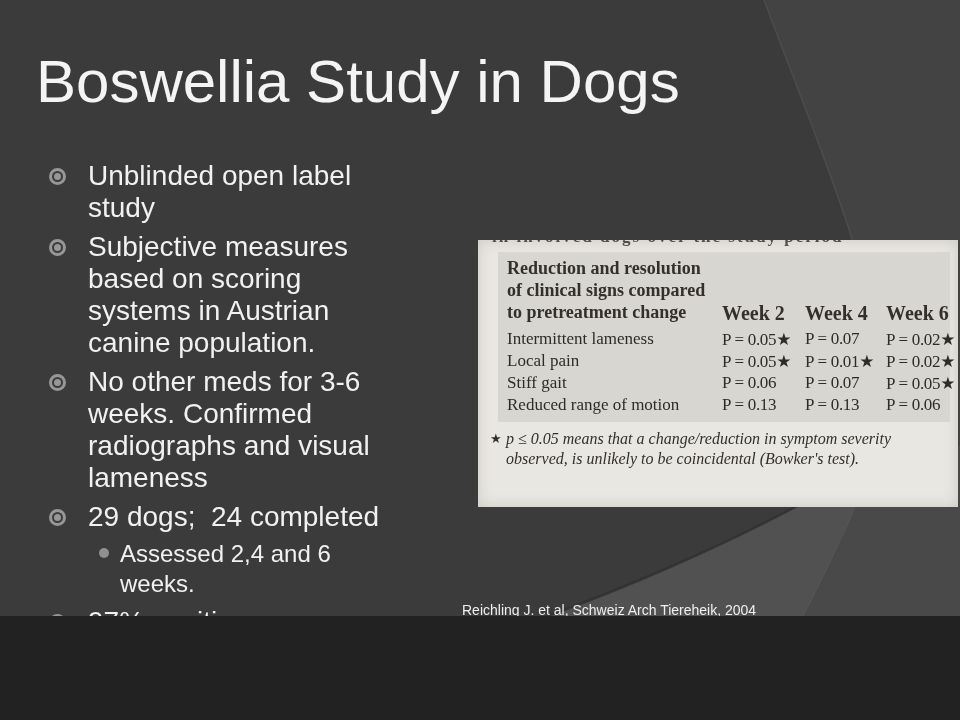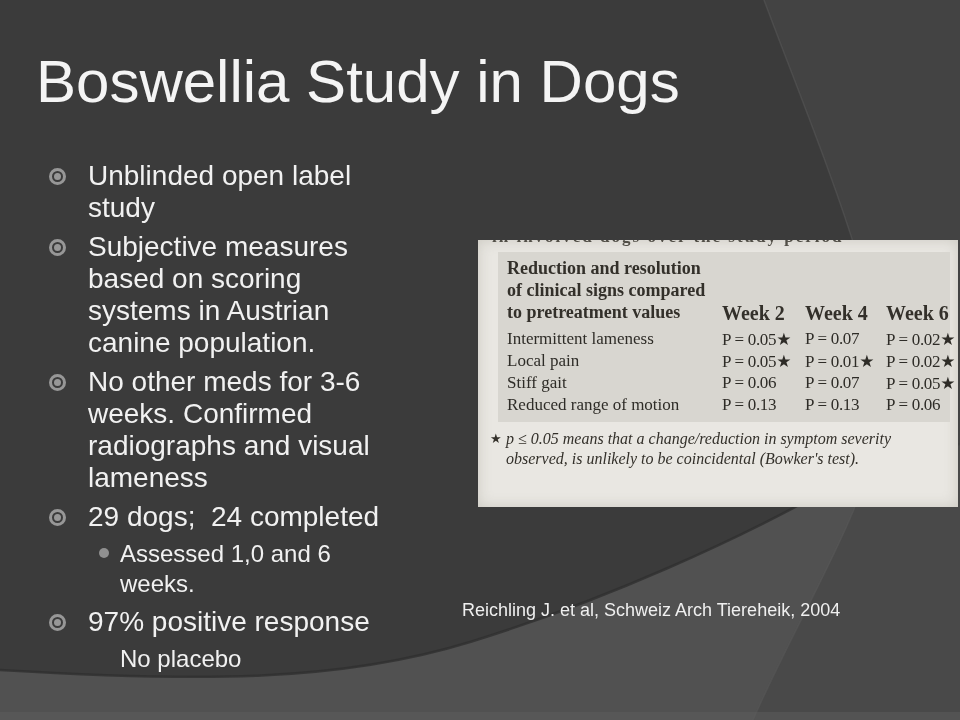"Boswellia Study in Dogs" .slide { height: 720px -> 616px }
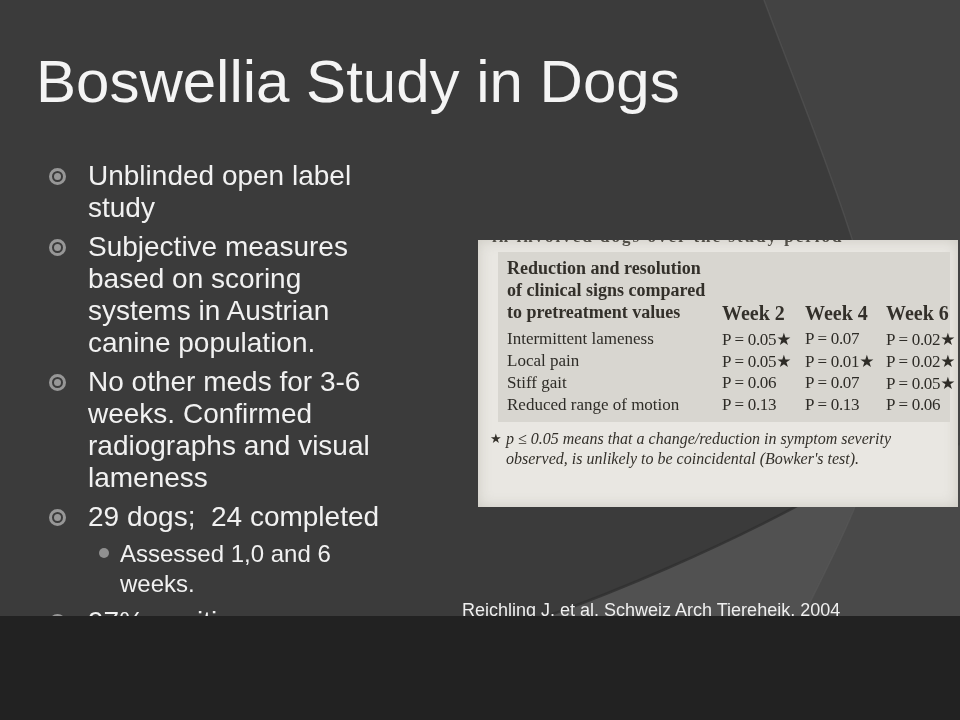"to pretreatment values" div { text: values -> change }
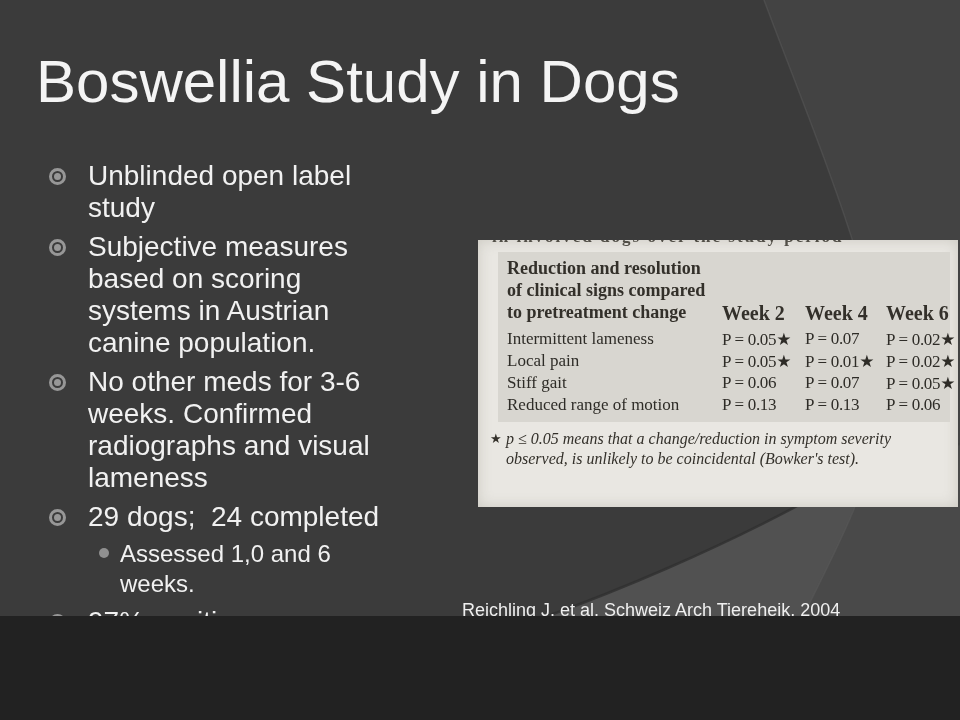"Assessed 1,0 and 6 weeks." span.b-text { text: 1,0 -> 2,4 }
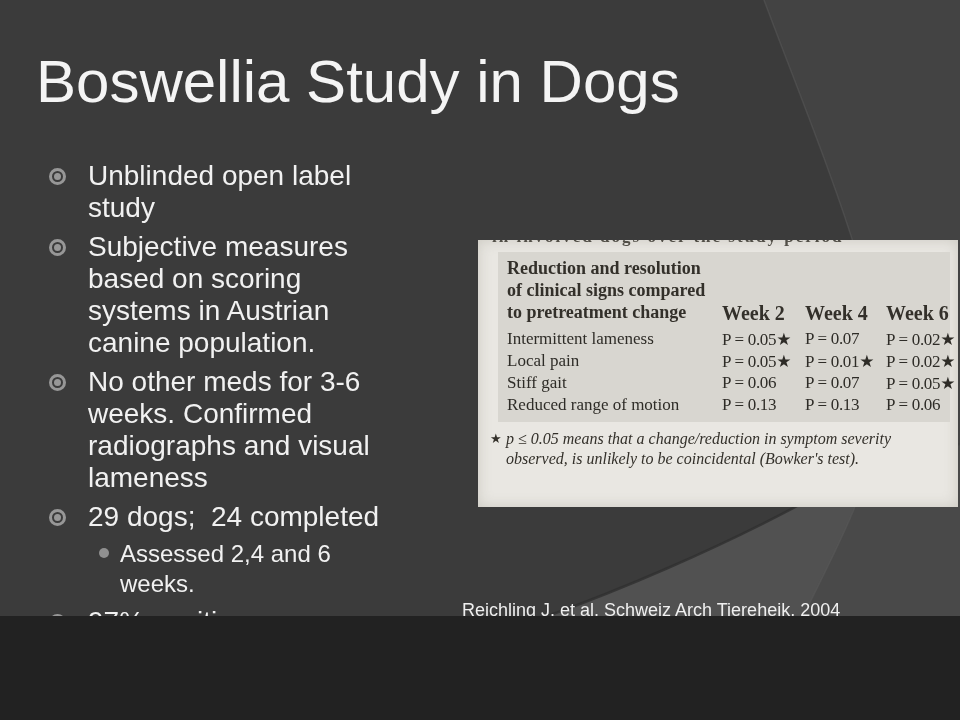"Reichling J. et al, Schweiz" .citation { font-size: 18px -> 14px }
